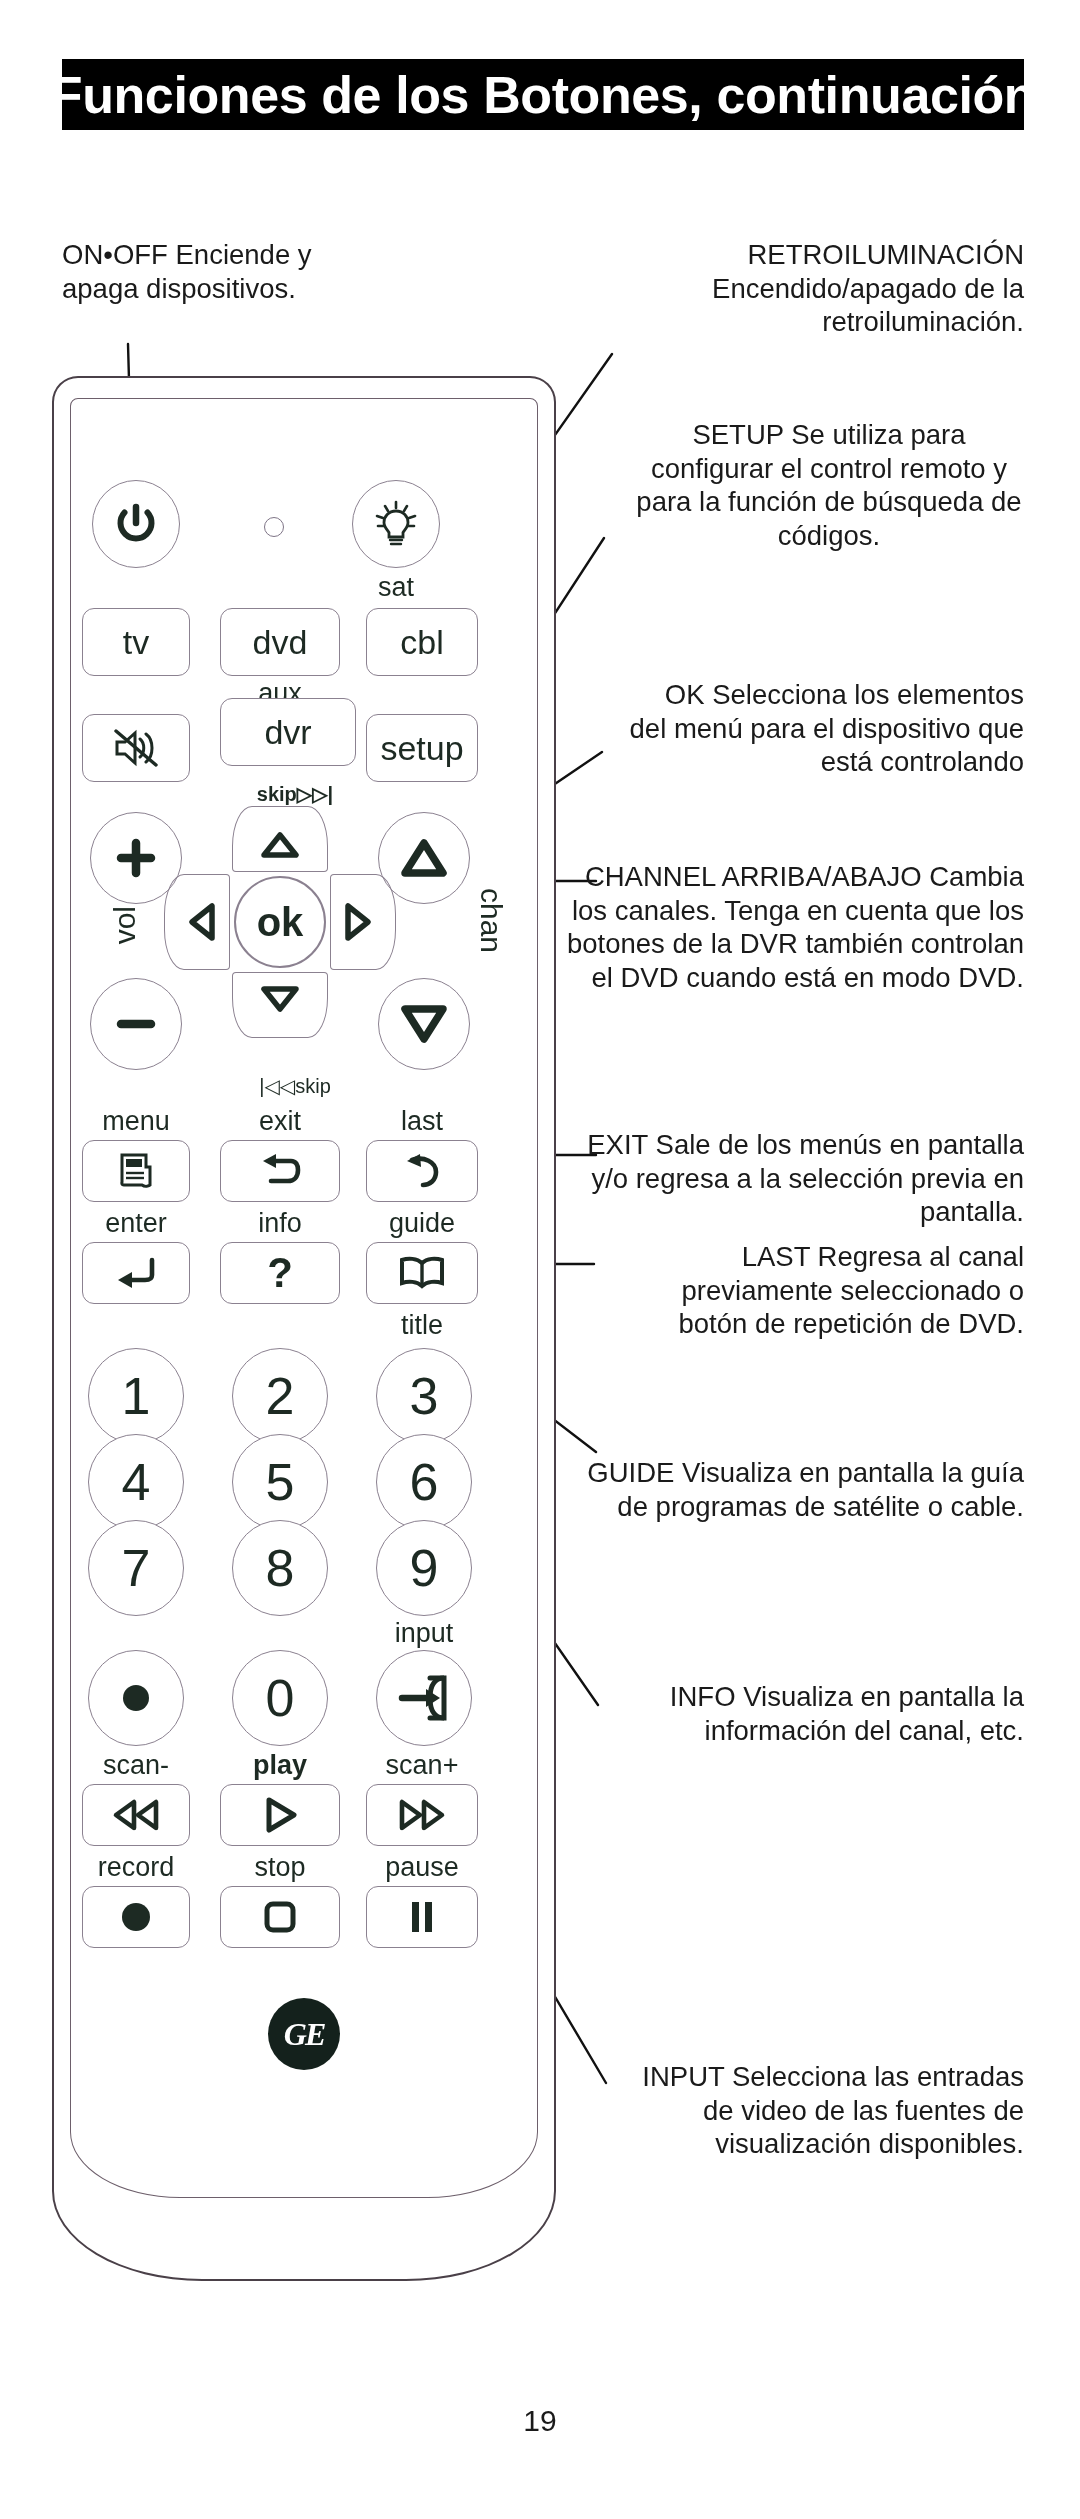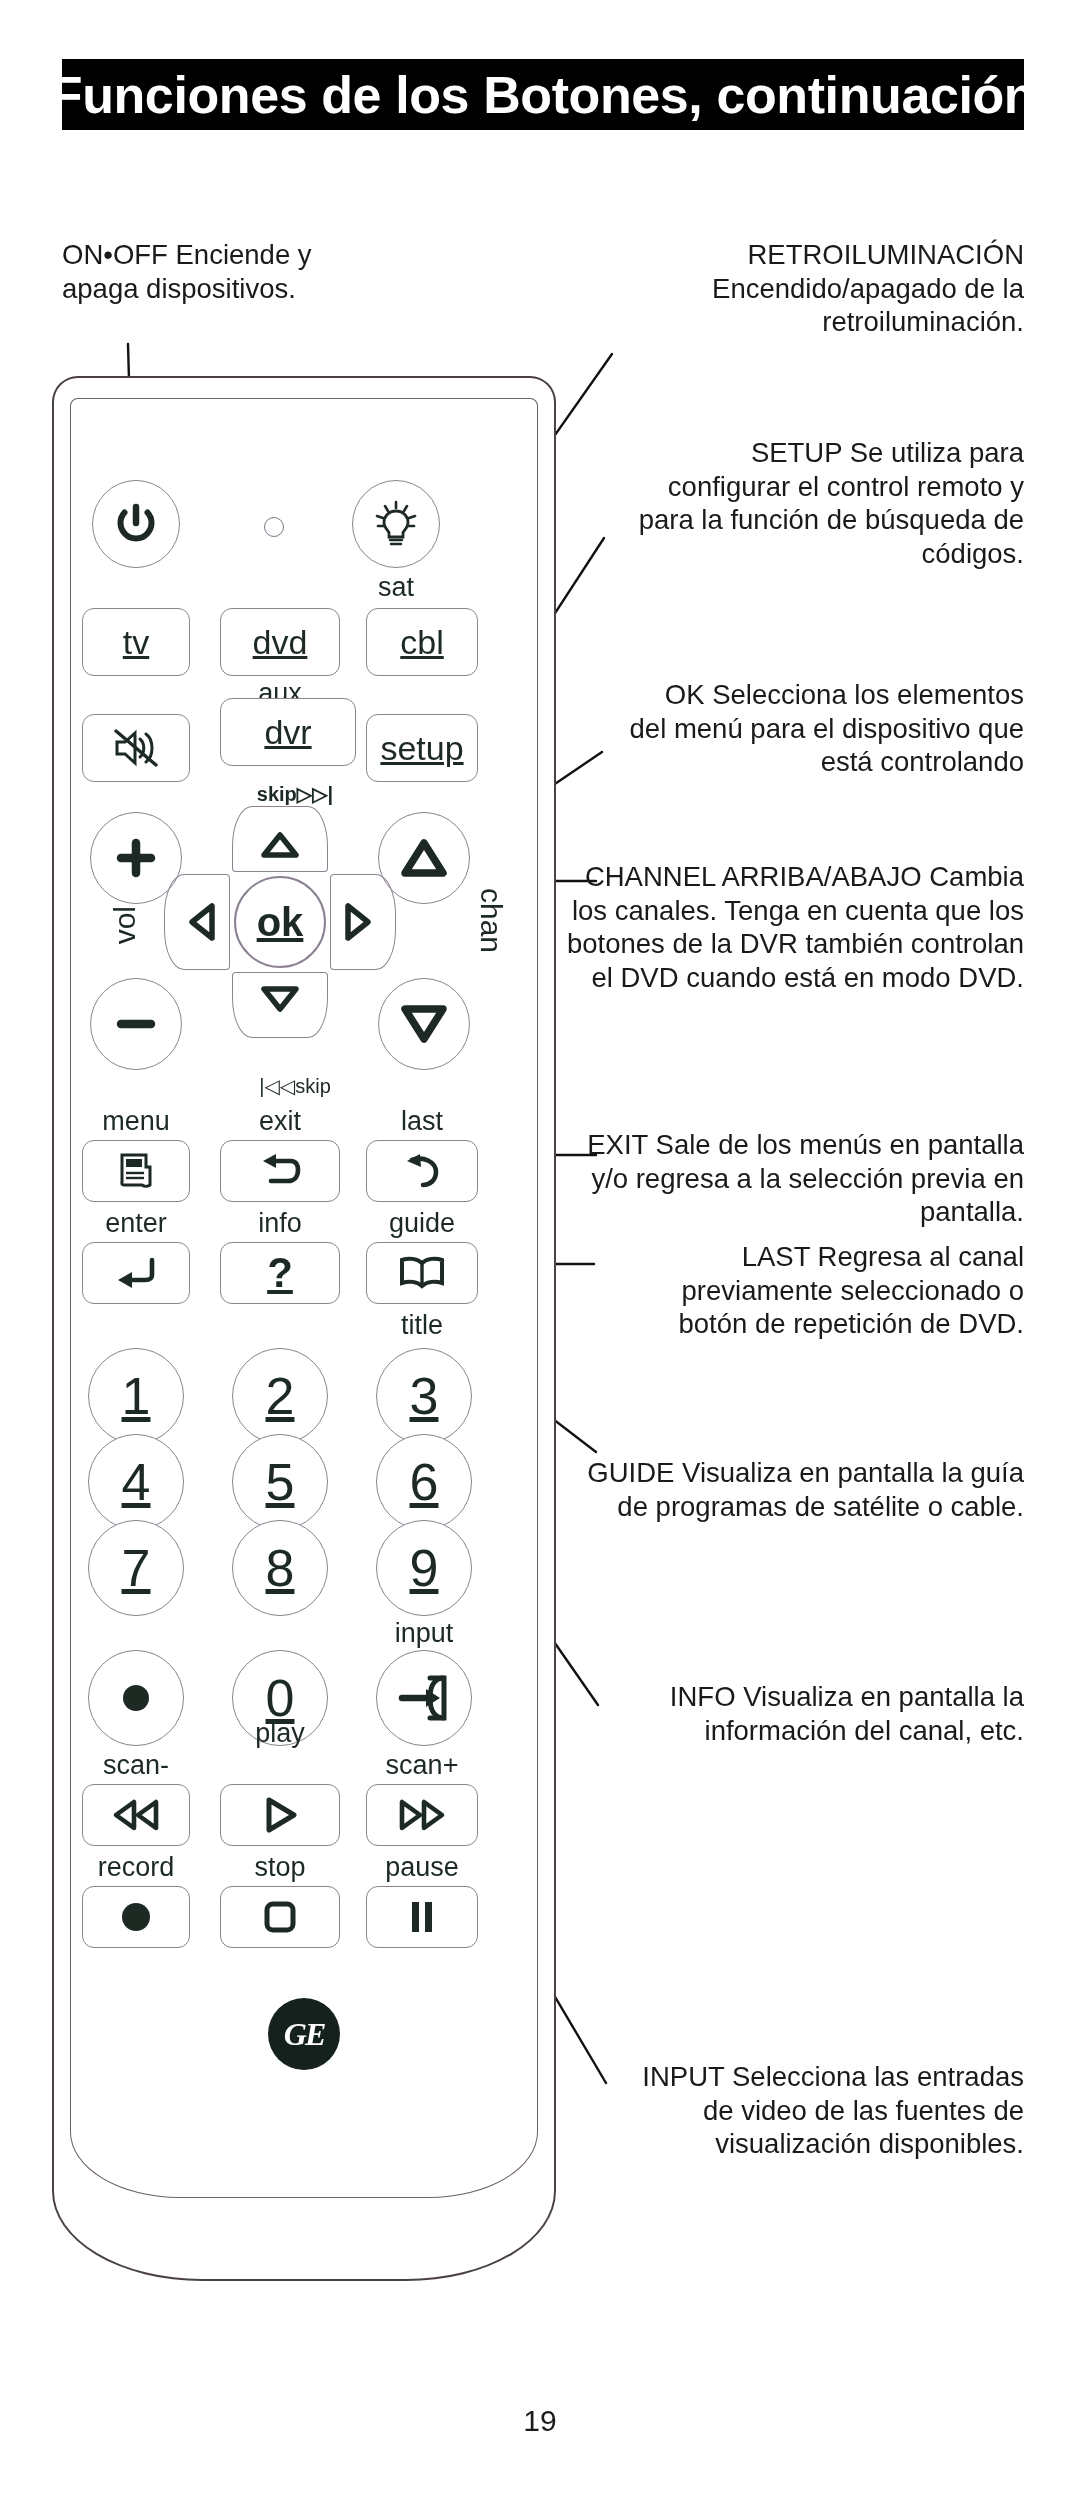"SETUP Se utiliza para configurar" div.note { text-align: none -> center; top: 436px -> 418px }
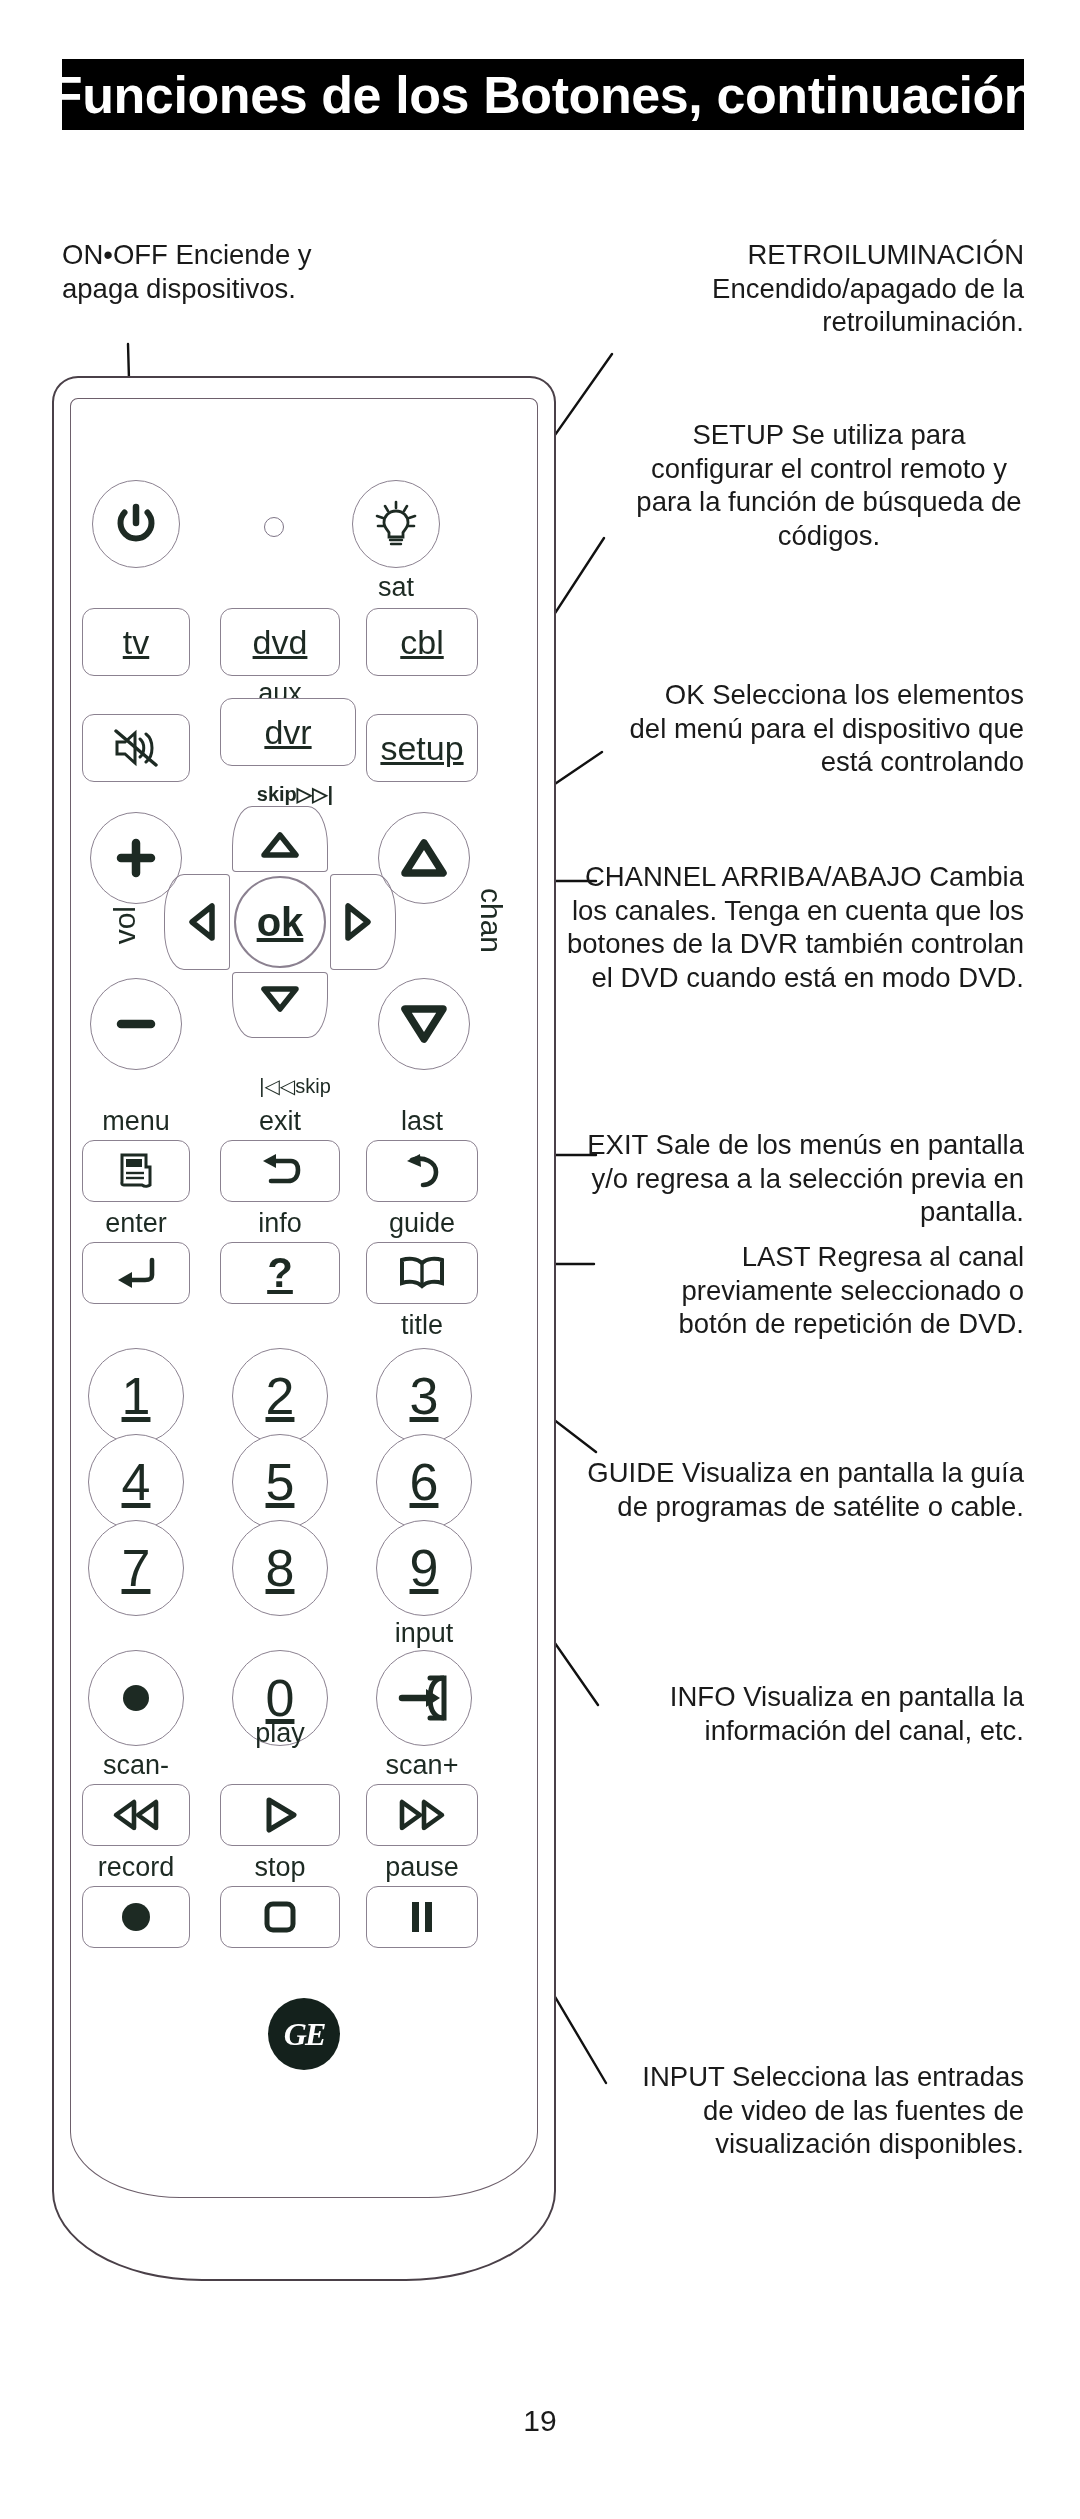"tv" .btn { text-decoration: underline -> none }
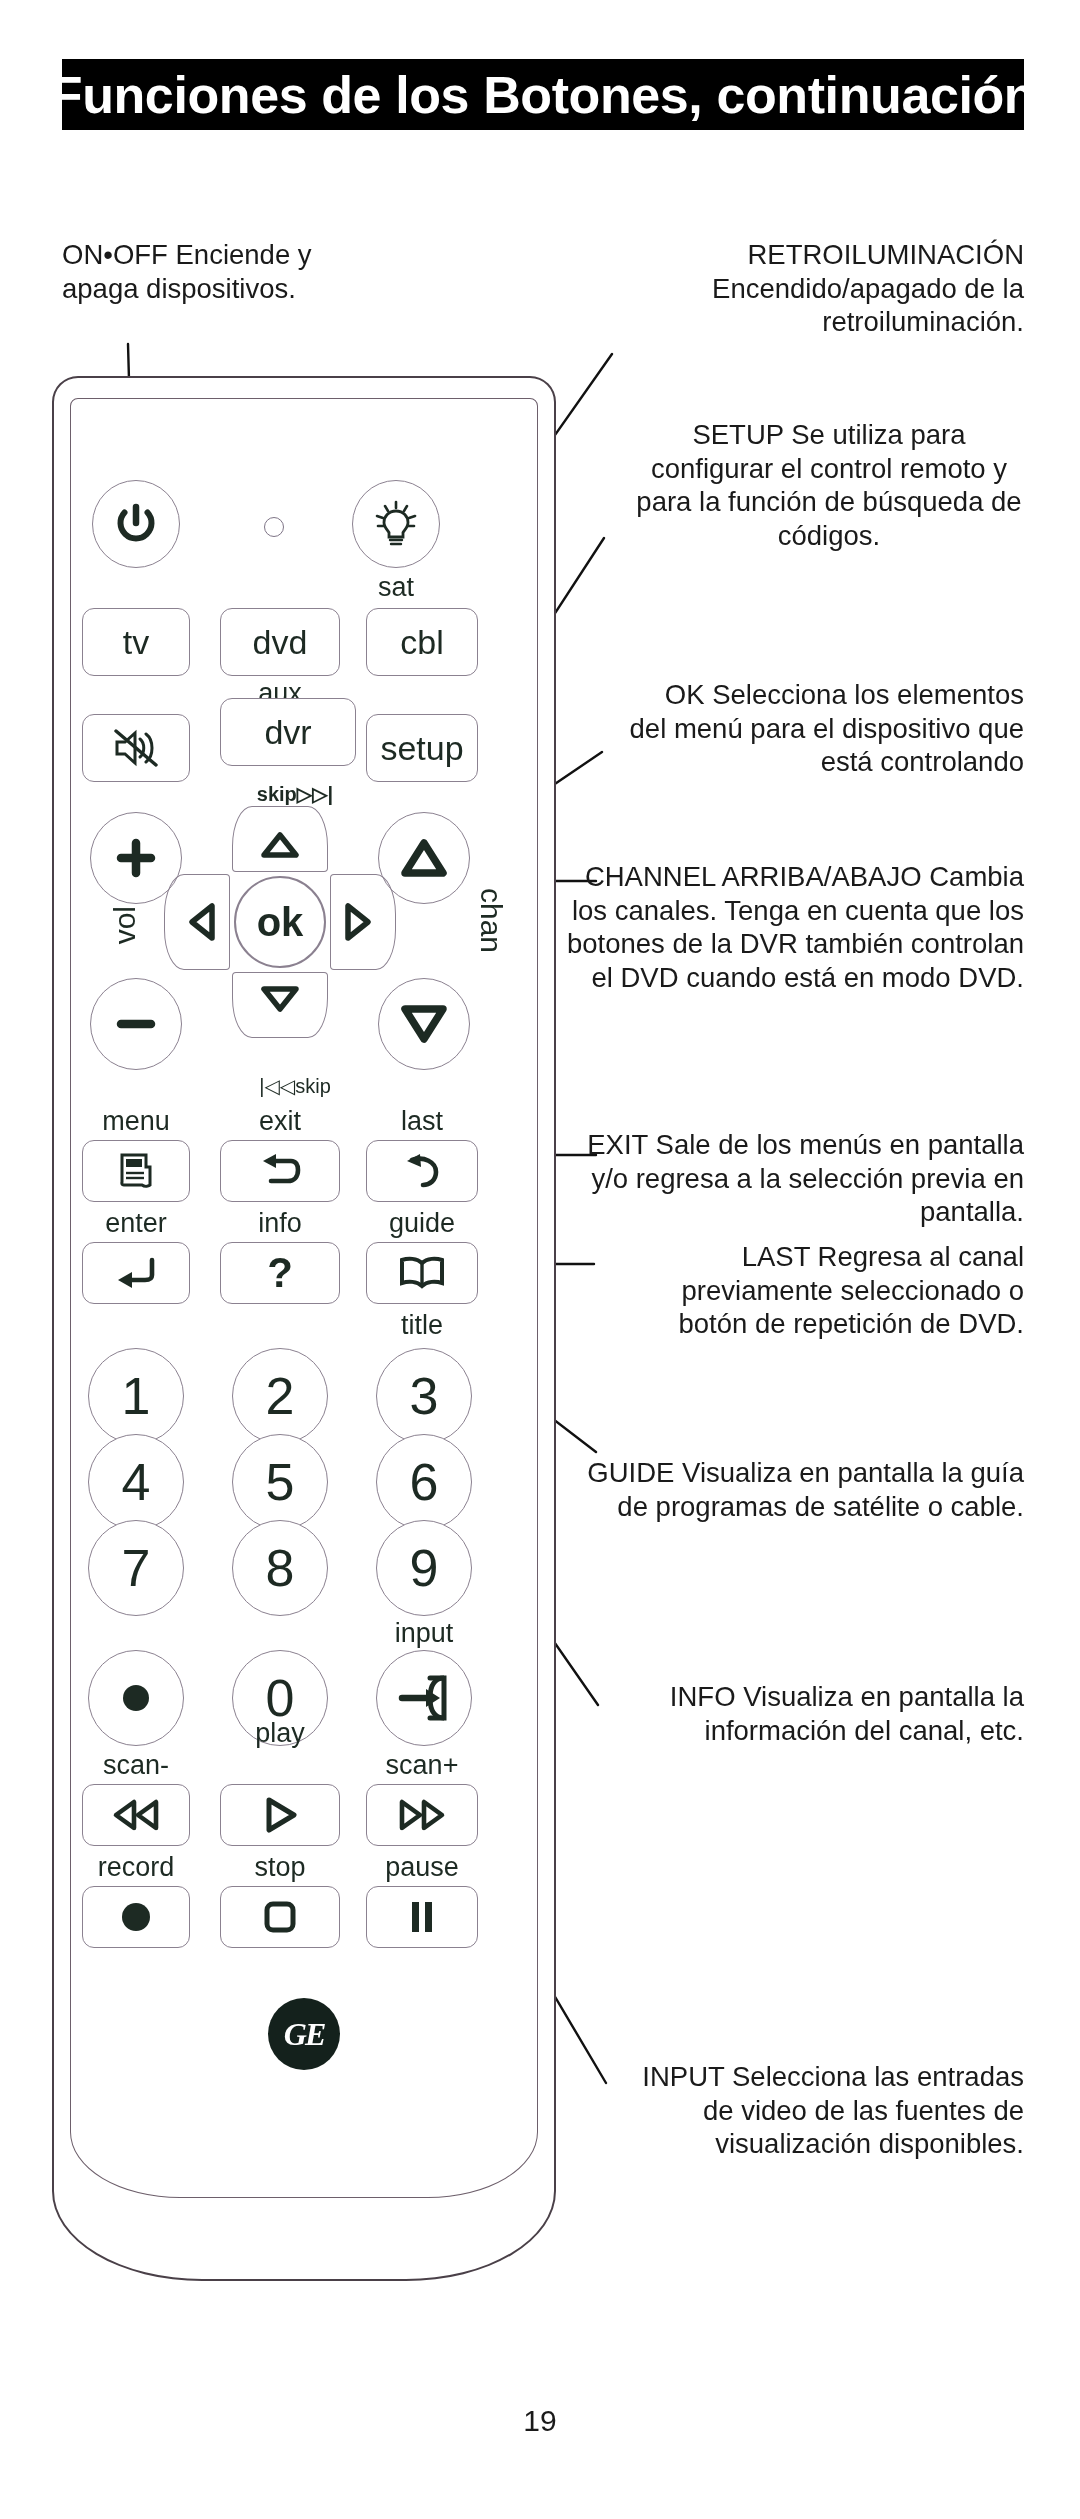"play" div.cap { font-weight: none -> bold; top: 1344px -> 1376px }
